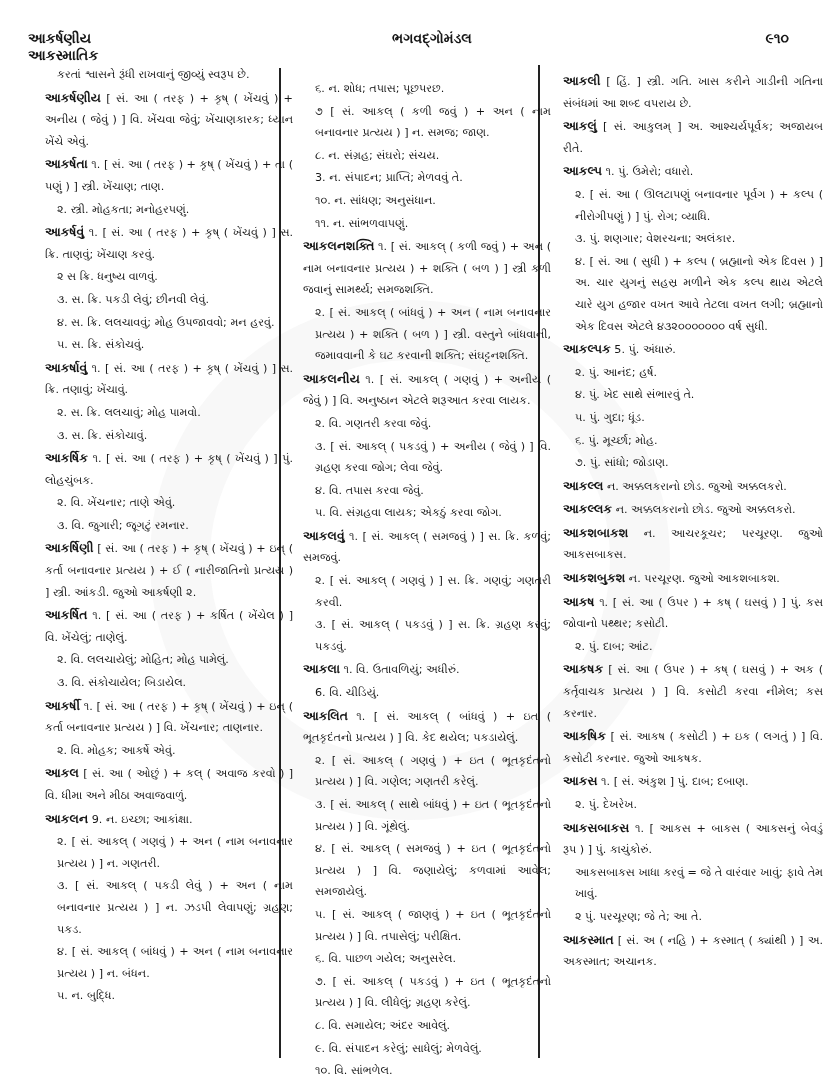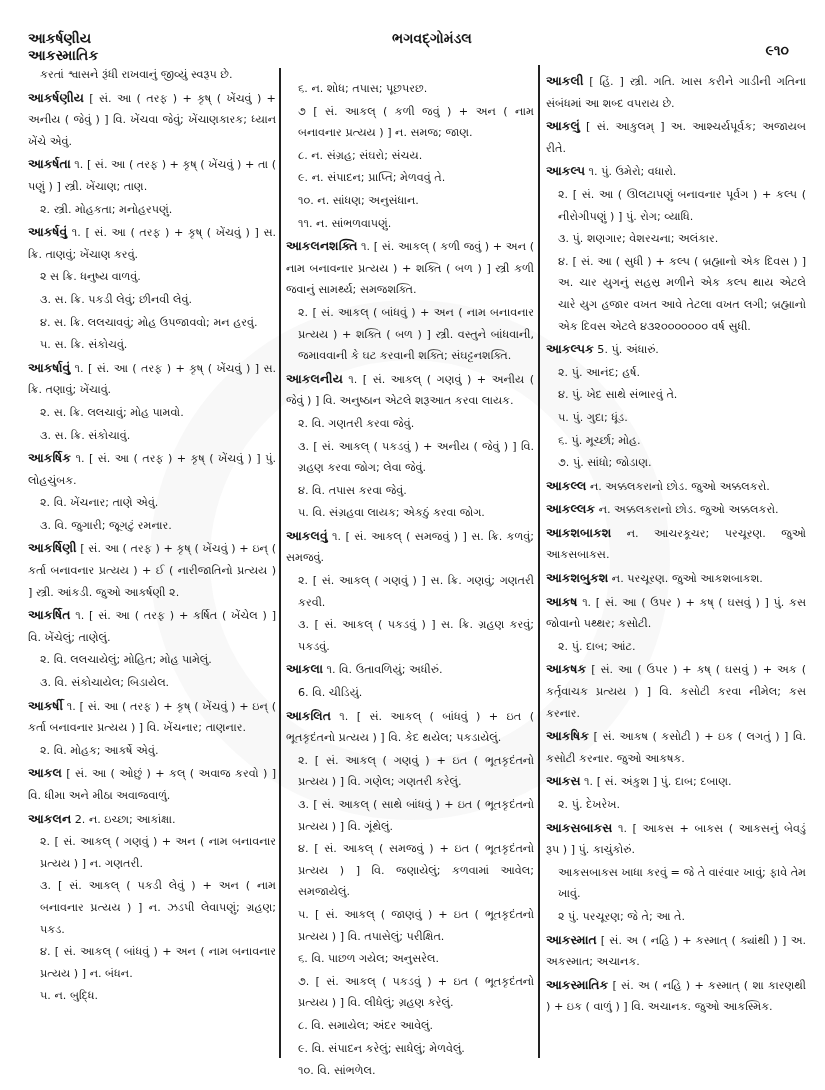"૯૧૦" .hdr-right { margin-top: 12px -> none }
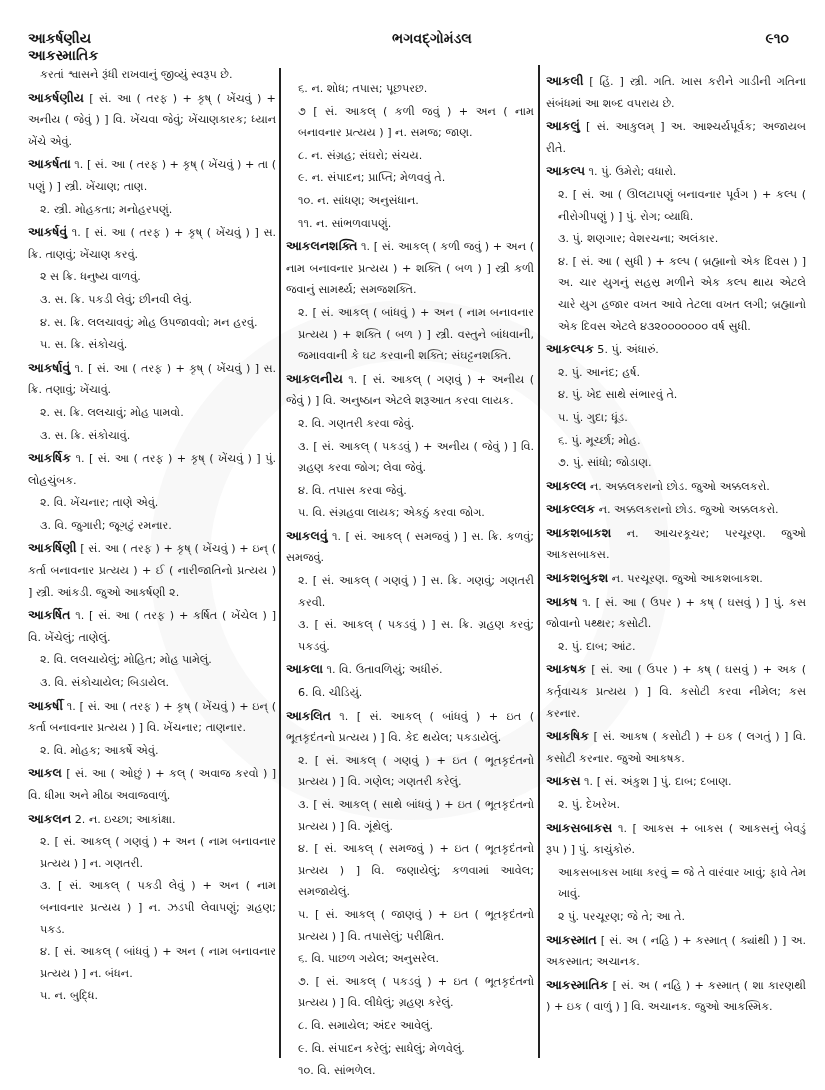"કરતાં શ્વાસને રૂંધી રાખવાનું જીવ્યું" .col { margin-left: none -> 17px }
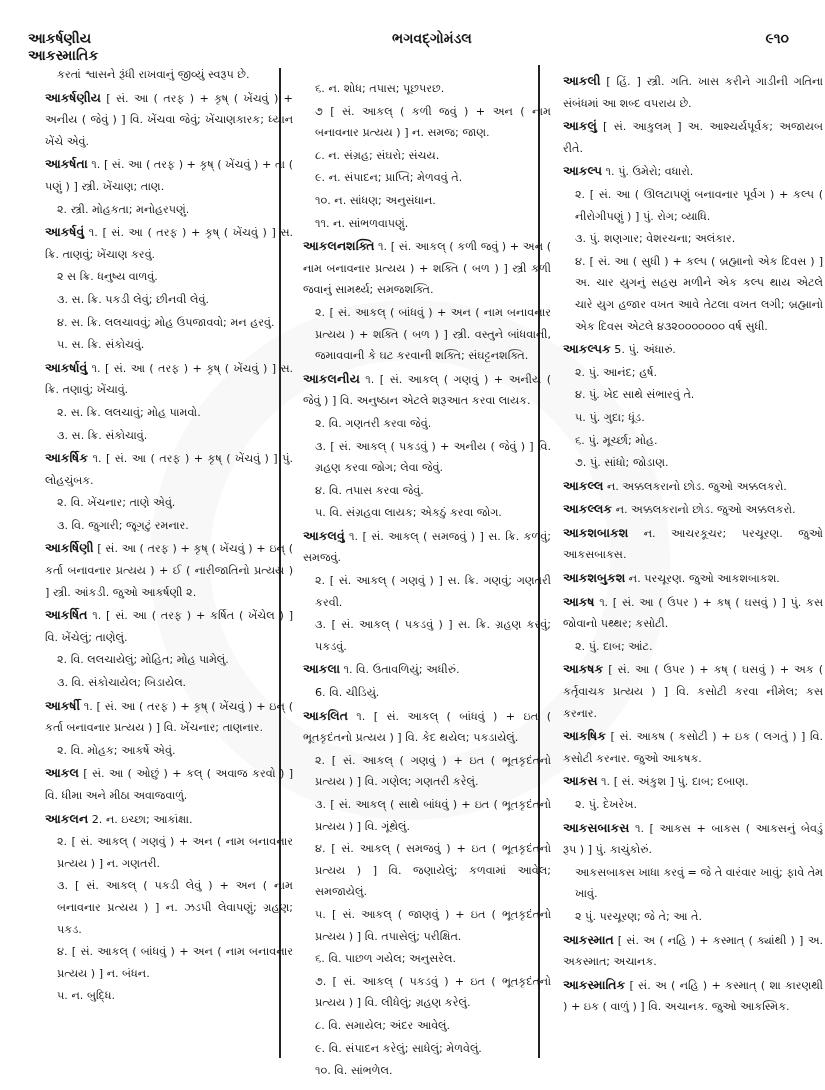"૯. ન. સંપાદન; પ્રાપ્તિ; મેળવવું" span { text: ૯ -> 3 }
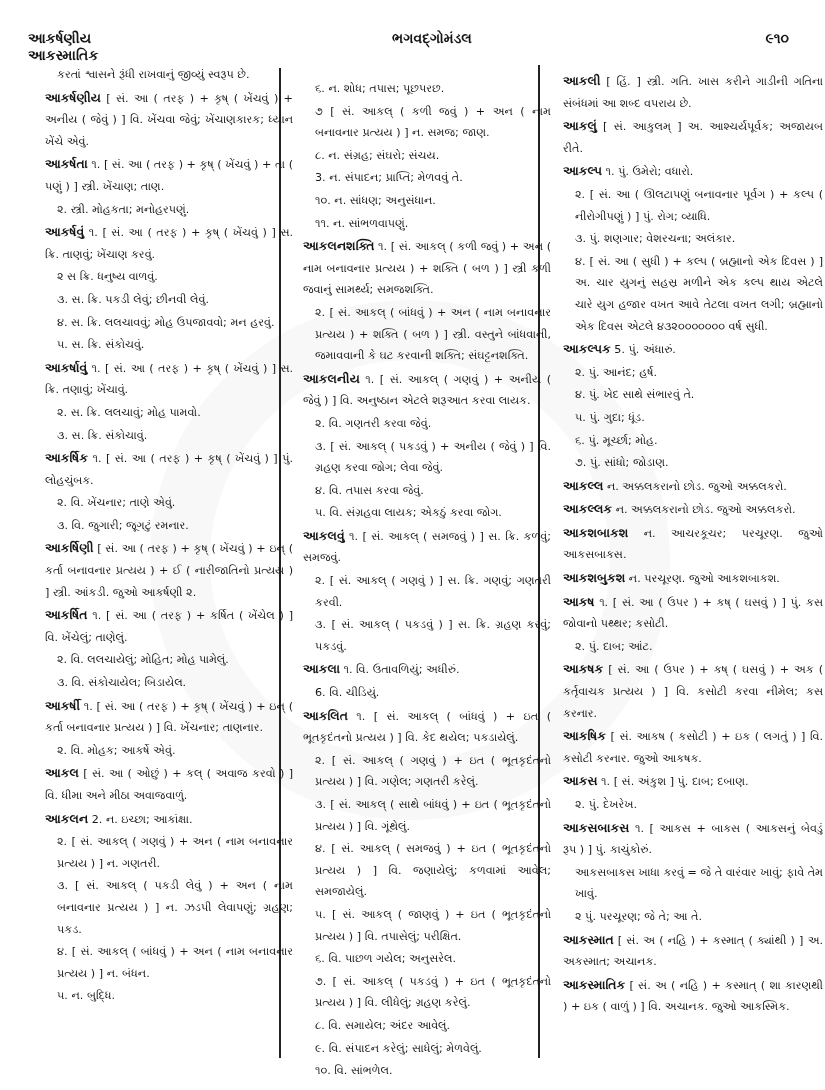"2. ન. ઇચ્છા; આકાંક્ષા." span { text: 2 -> 9 }
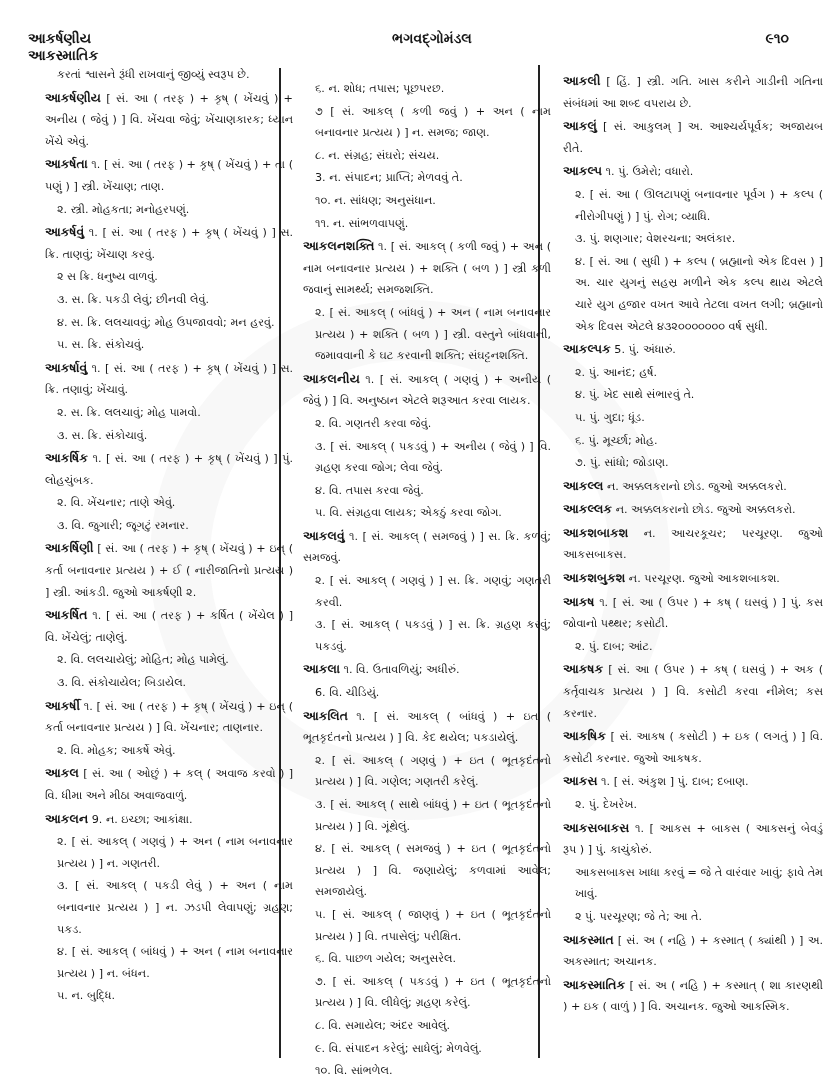"આકસ્માતિક [ સં. અ (" div.entry { html: <div><span>આકસ્માતિક</span><span> [ સં. અ ( નહિ ) + કસ્માત્ ( શા કારણથી ) + ઇક ( વાળું ) ] વિ. અચાનક. જુઓ આકસ્મિક.</span></div> -> none }
